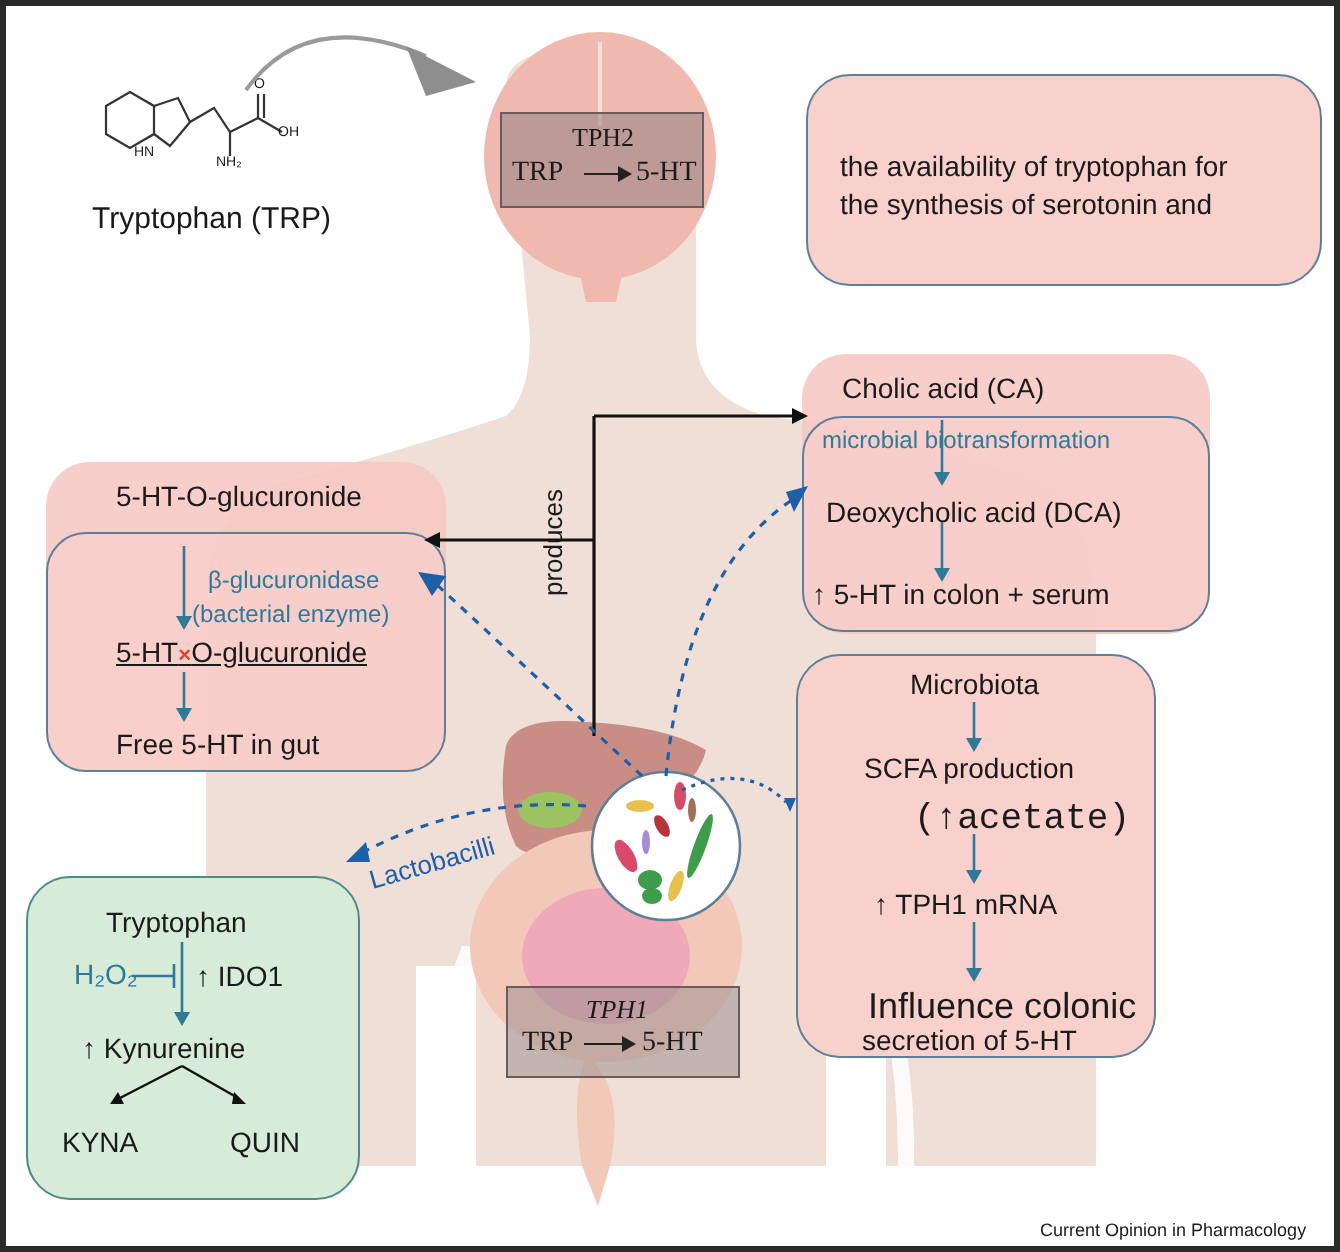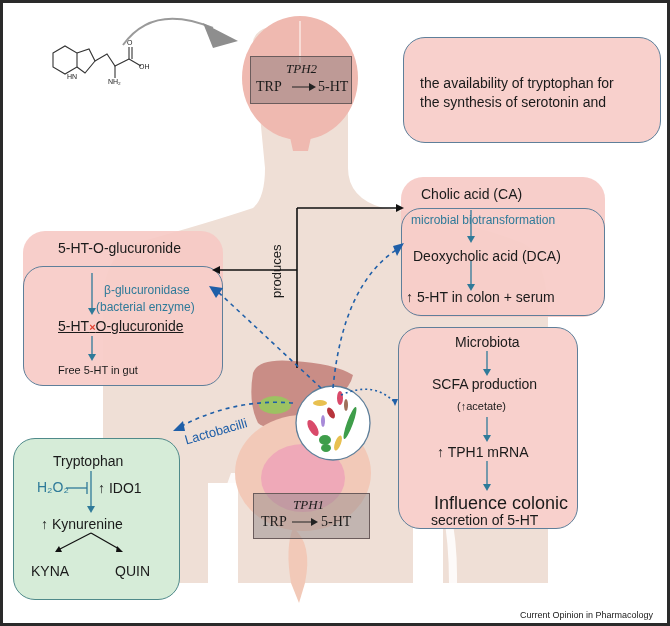"TPH2" div.txt { font-style: italic -> none }
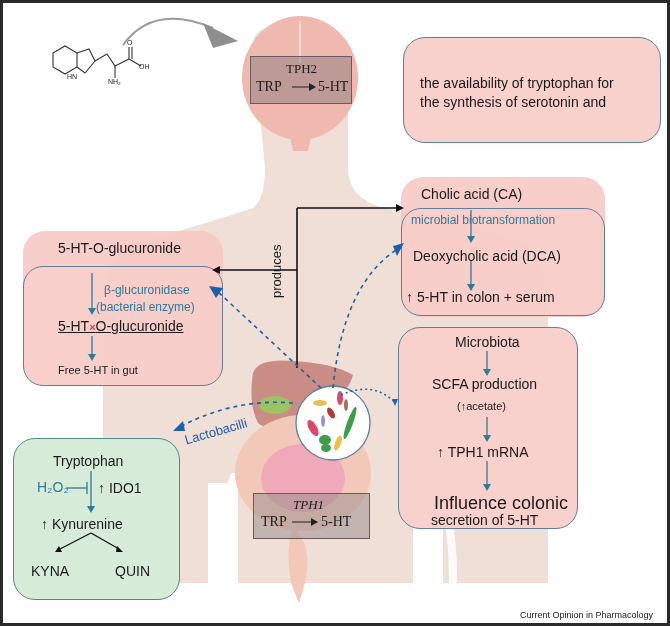"Tryptophan (TRP)" div.txt { html: none -> <div>Tryptophan (TRP)</div> }
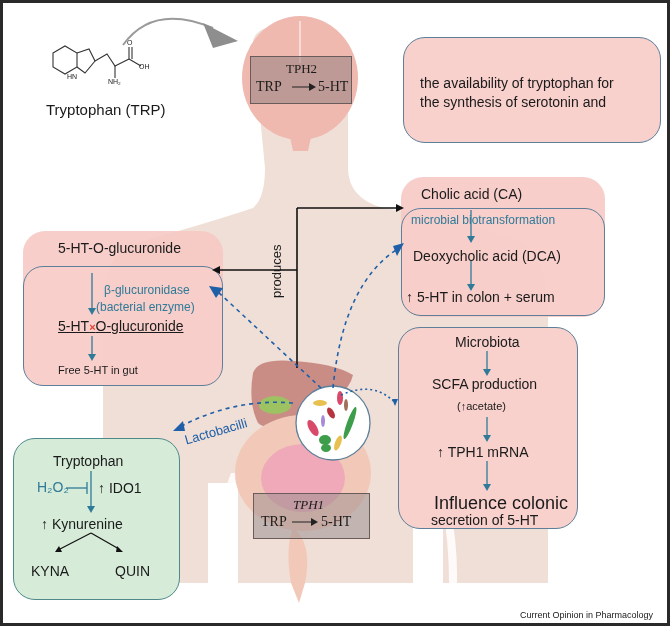"Free 5-HT in gut" div.txt { font-size: 11px -> 14px }
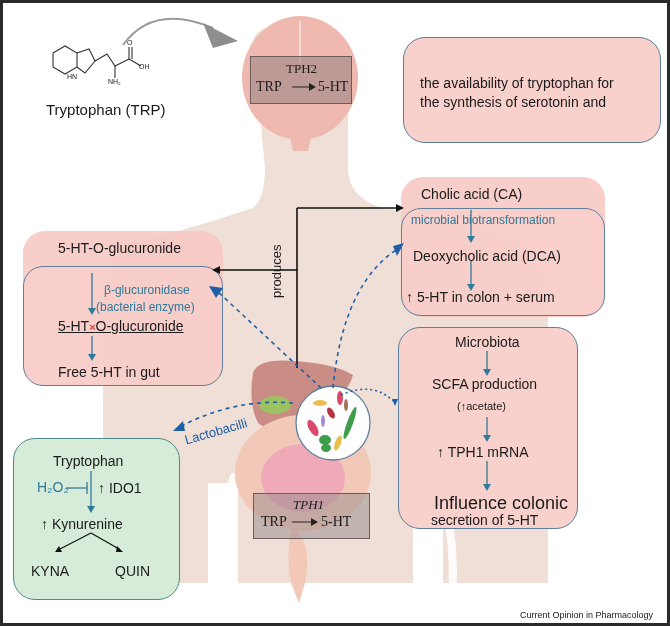"(↑acetate)" div.txt { font-family: none -> Liberation Mono, monospace; font-size: 11px -> 18px }
